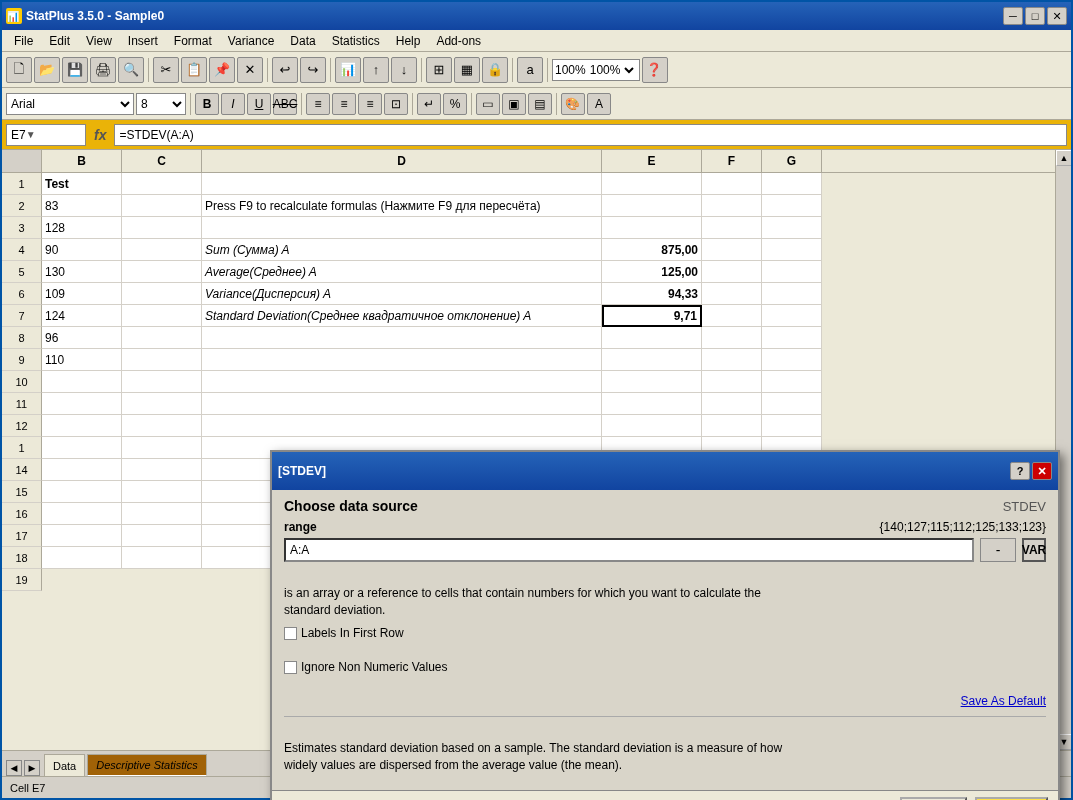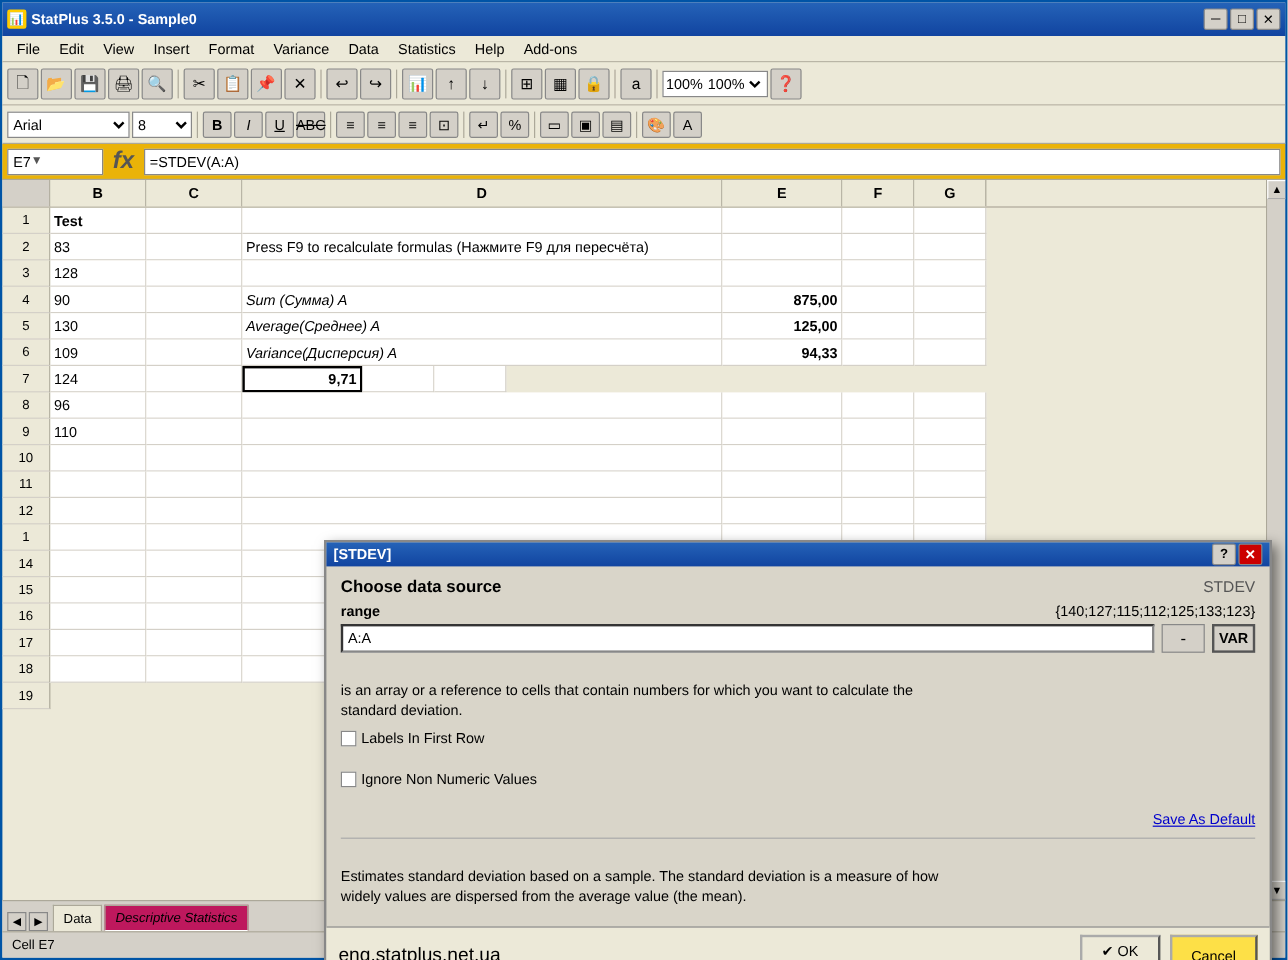"Arial" select { width: 102px -> 128px }
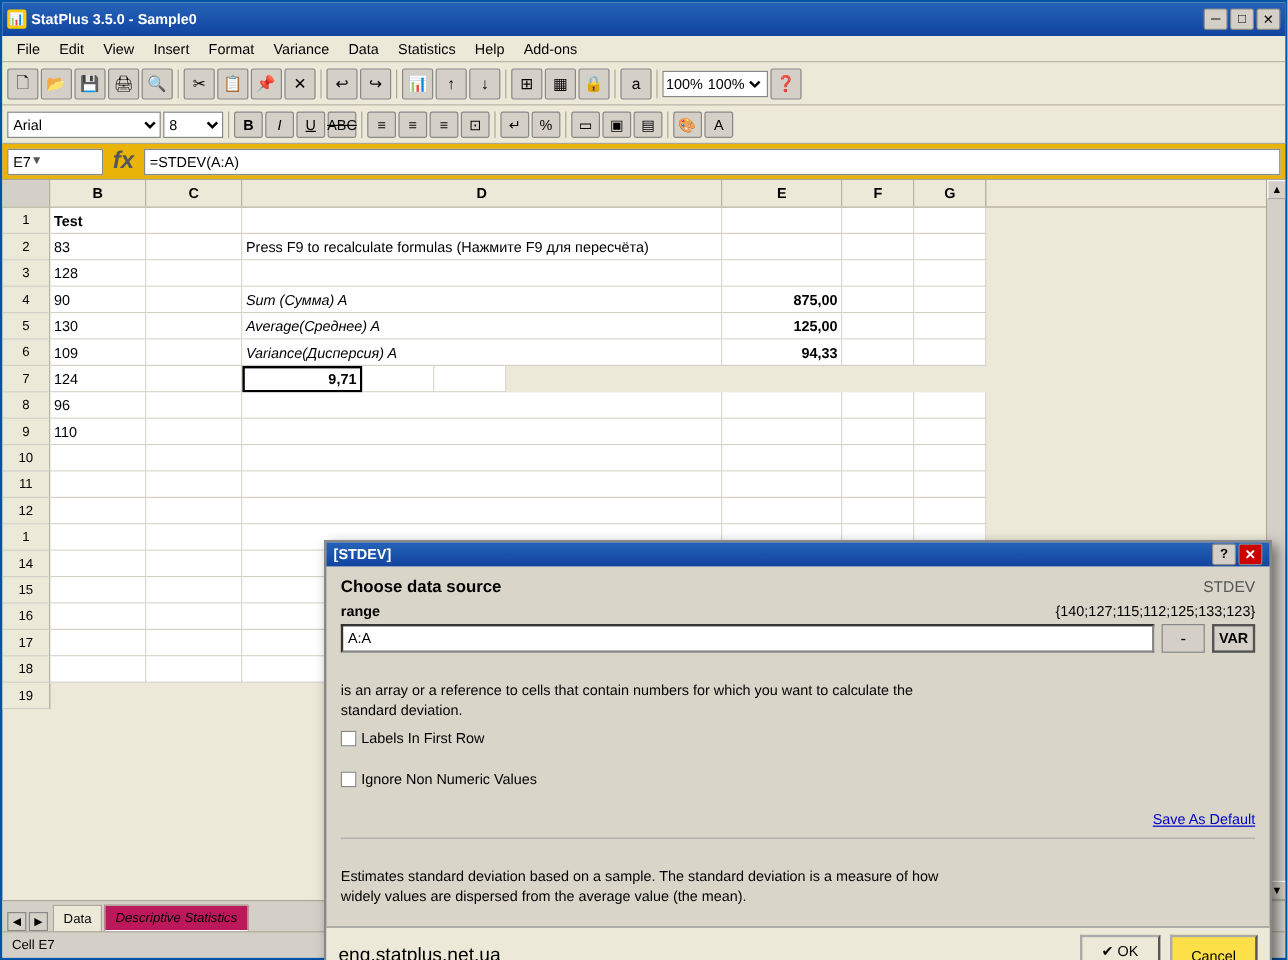"fx" .fx-icon { font-size: 20px -> 14px }
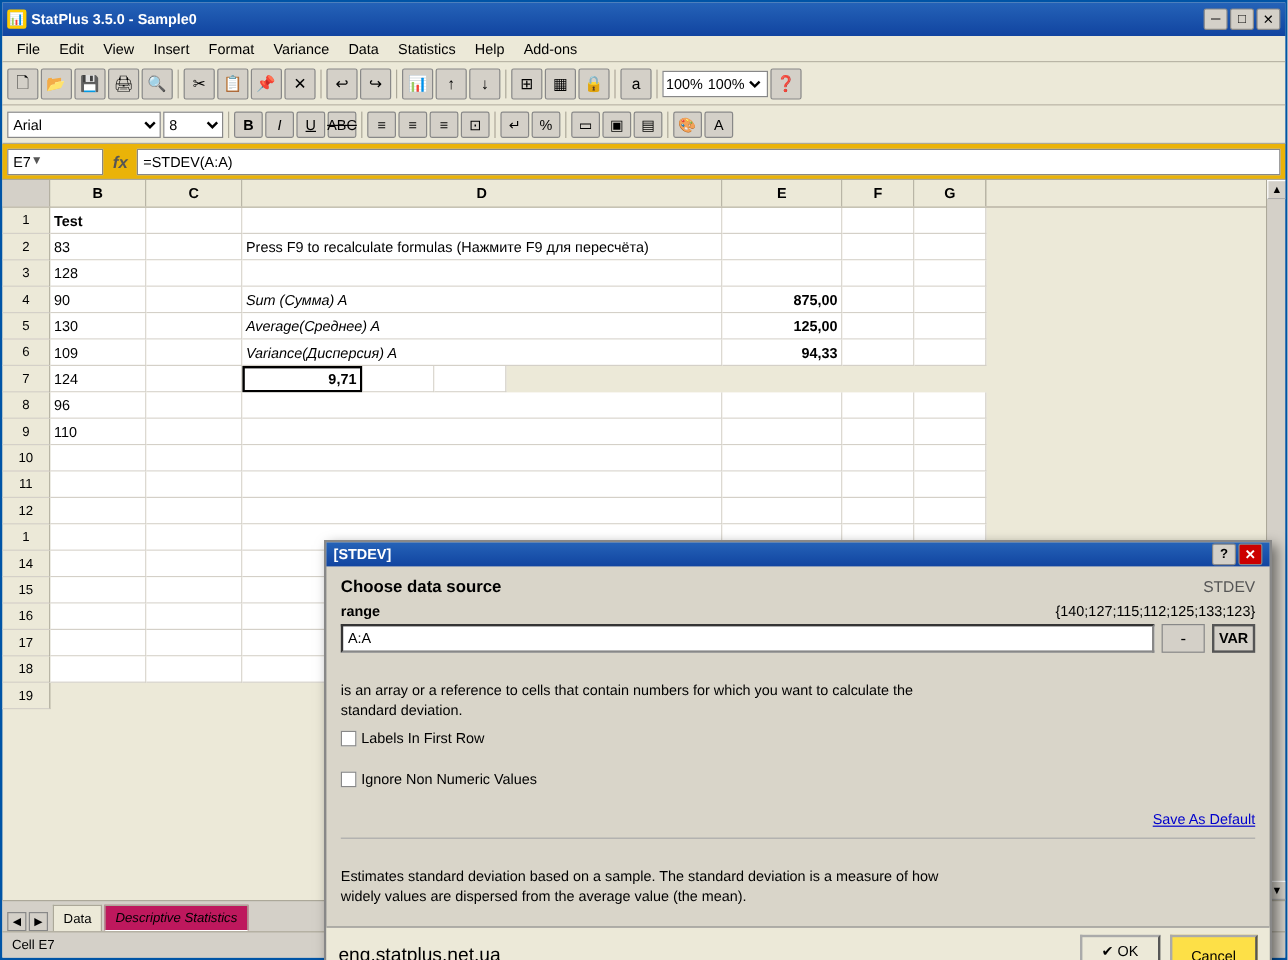"Standard Deviation(Среднее квадратичное" div.grid-cell { html: none -> <div>Standard Deviation(Среднее квадратичное отклонение) A</div> }
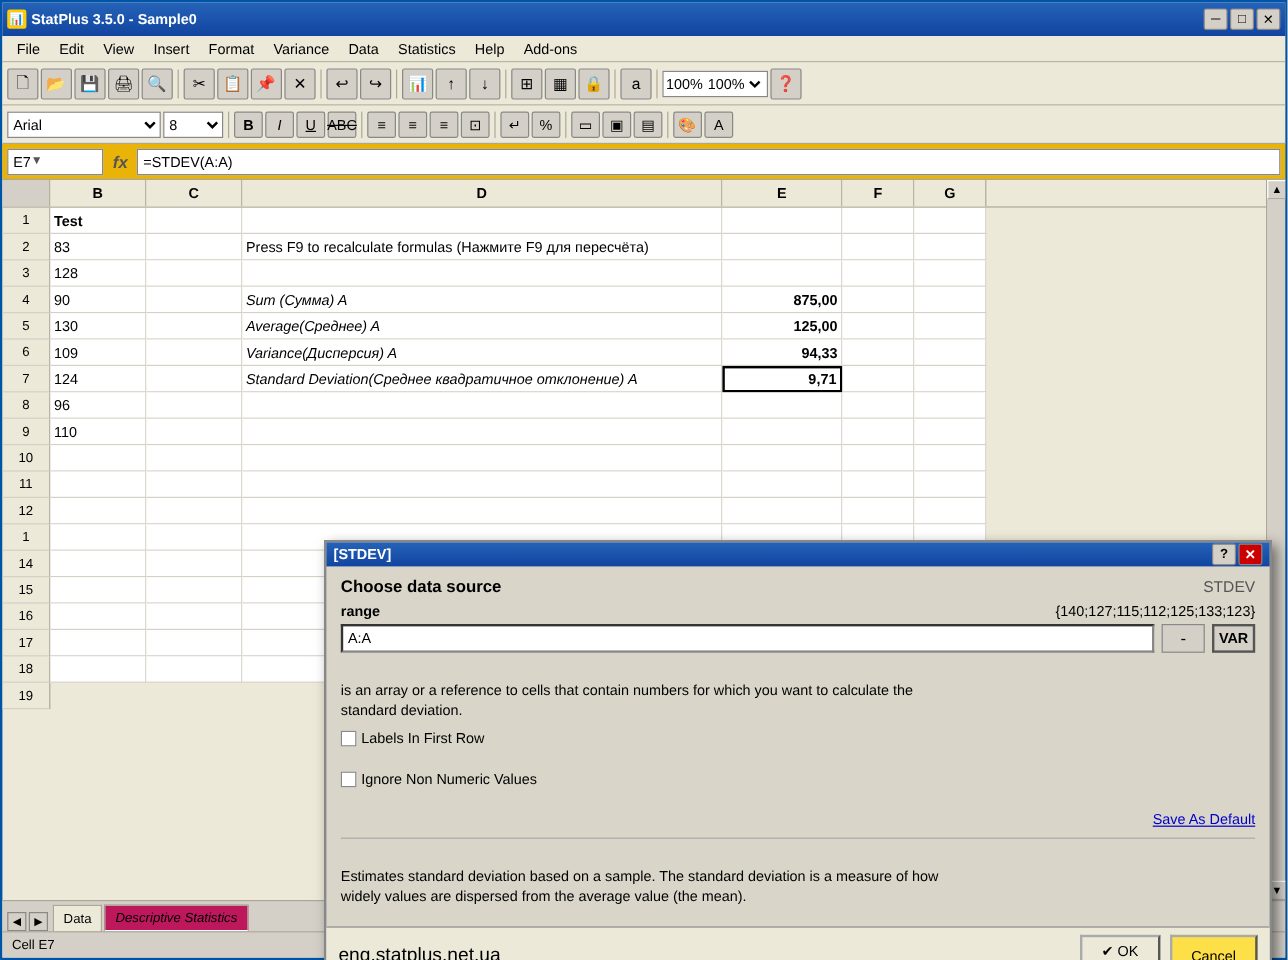"[STDEV]" .dialog-titlebar { height: 20px -> 38px }
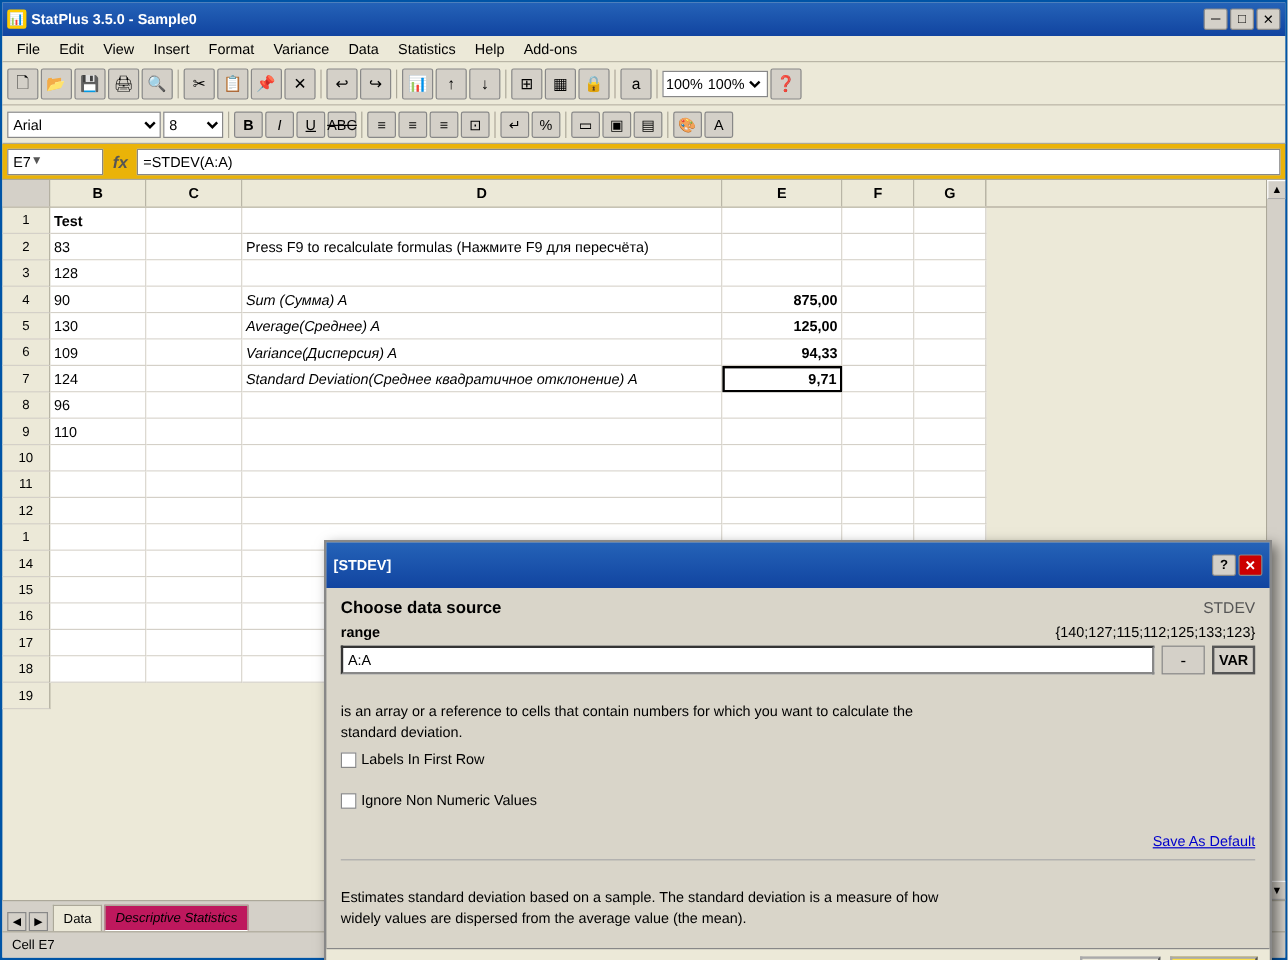"VAR" .dialog-var-btn { width: 36px -> 24px }
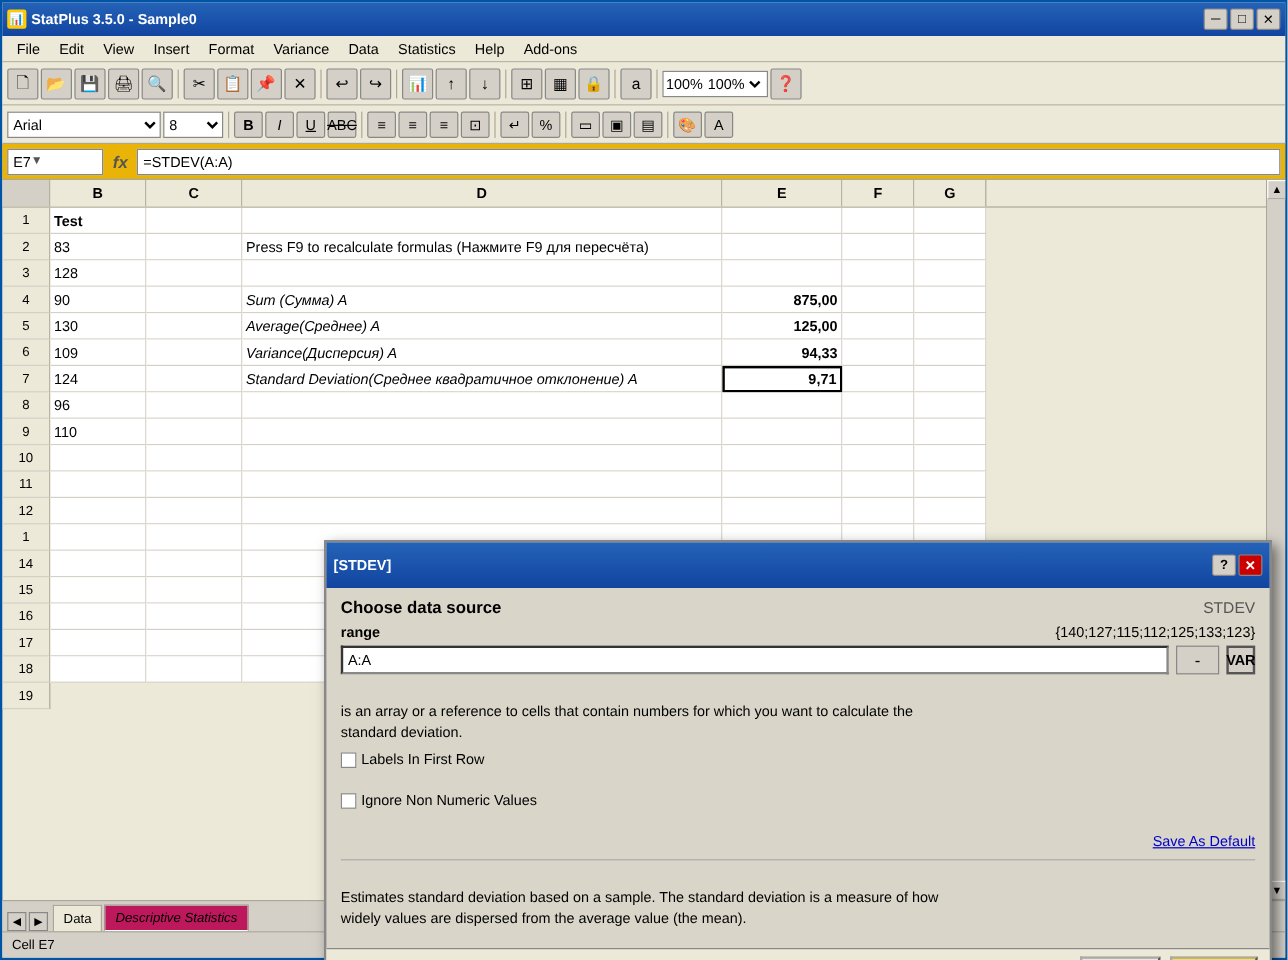"Descriptive Statistics" div.sheet-tab { background: #be185d -> #a16207 }
